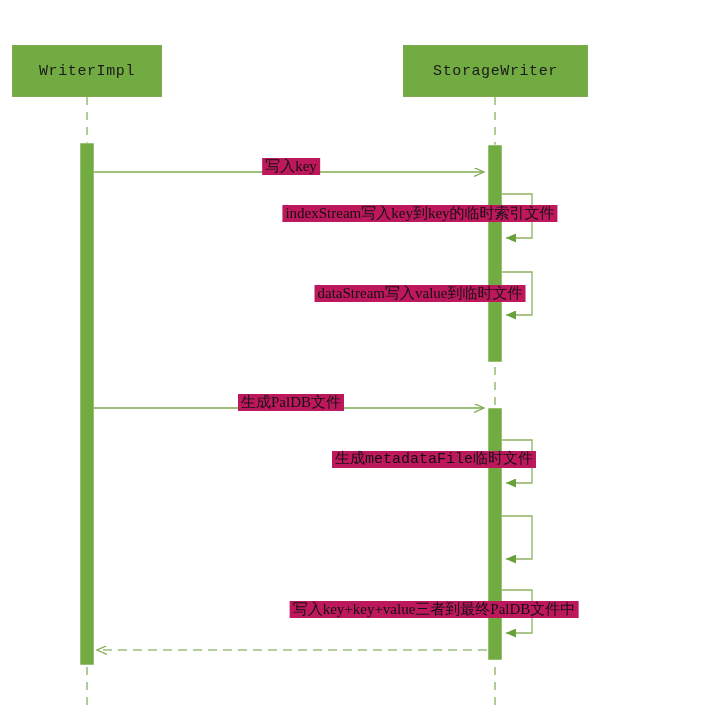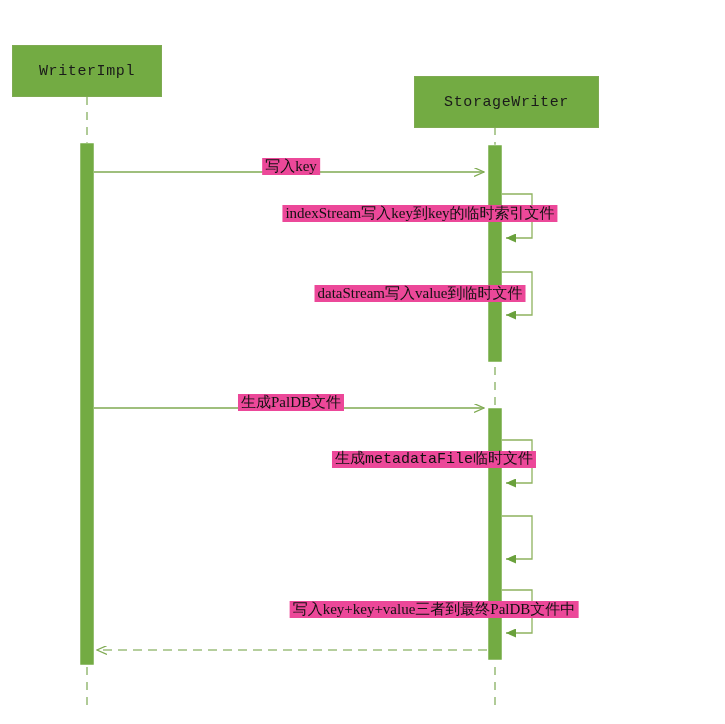"StorageWriter" div.participant-box { left: 414px -> 403px; margin-top: 31px -> none }
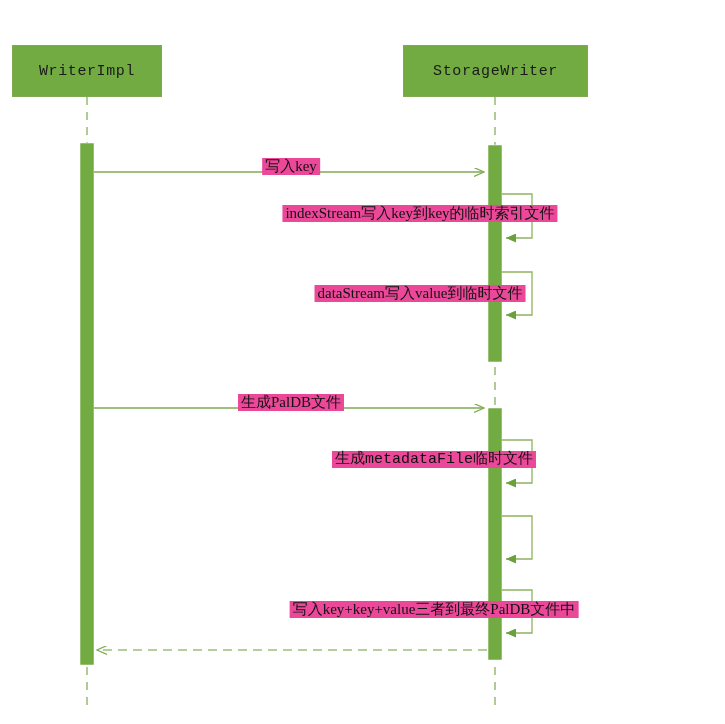"写入key" .msg-label { background: #ec4899 -> #be185d }
